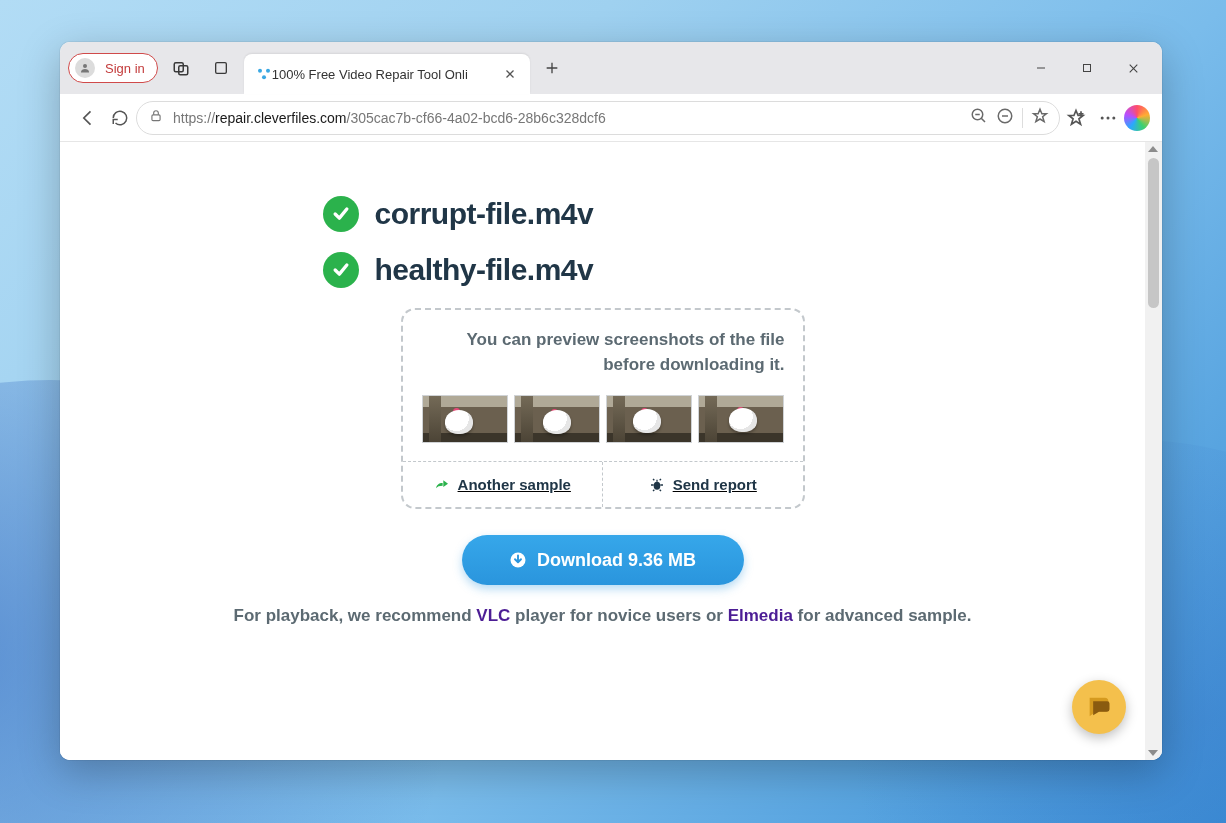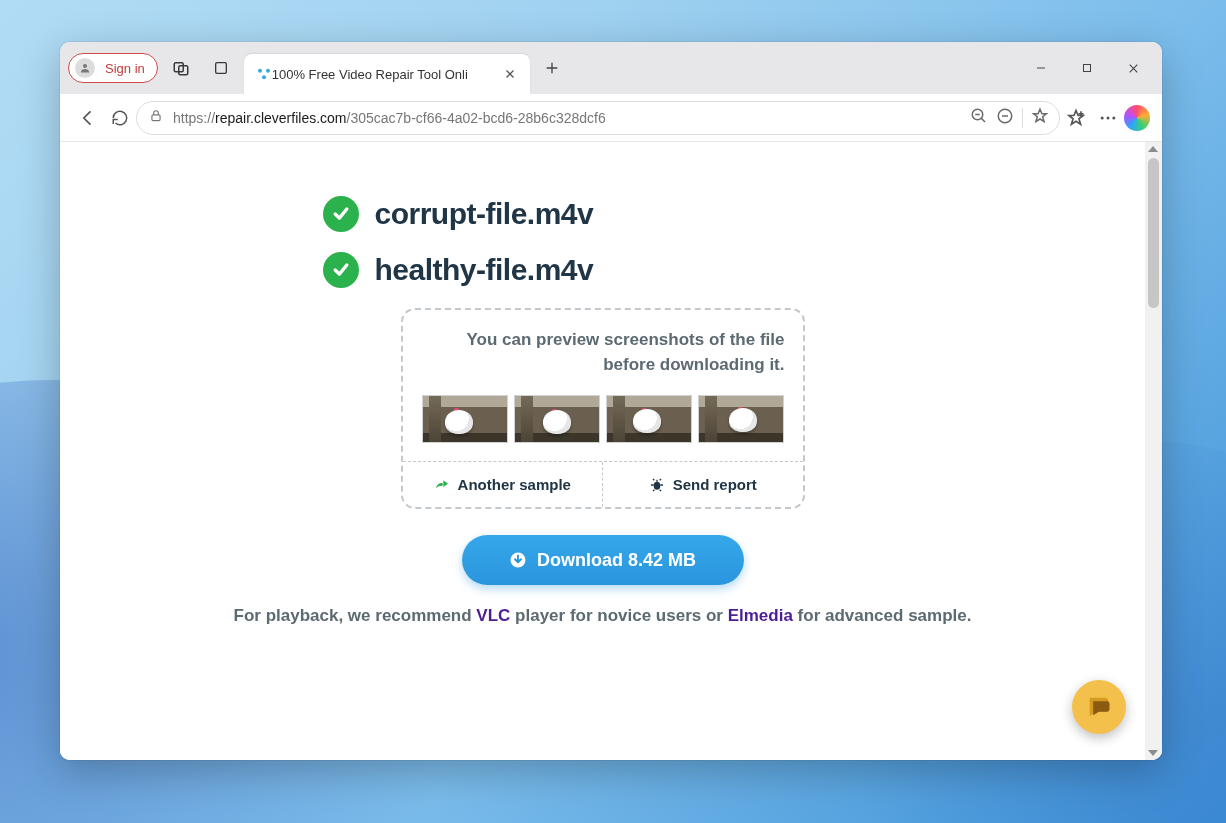"Another sample" .actionrow { text-decoration: none -> underline }
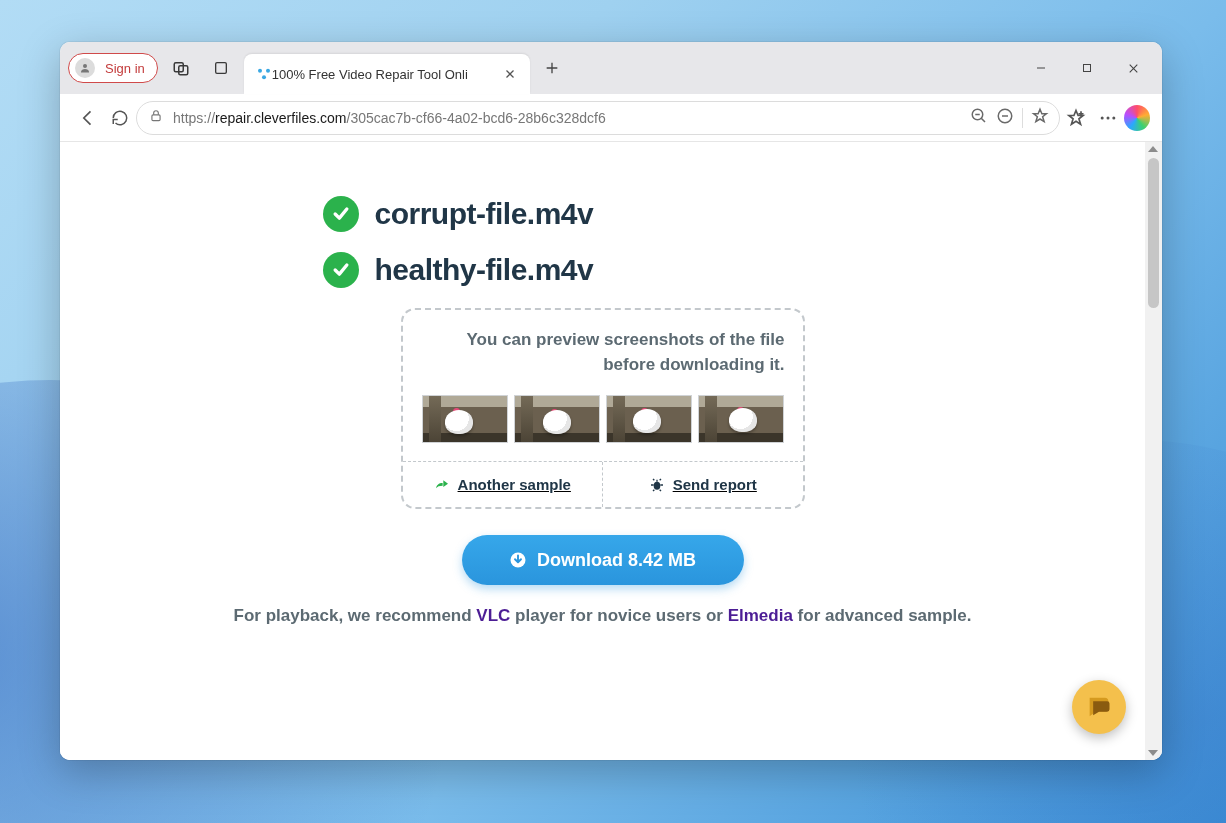"Download 8.42 MB" span { text: 8.42 -> 9.36 }
